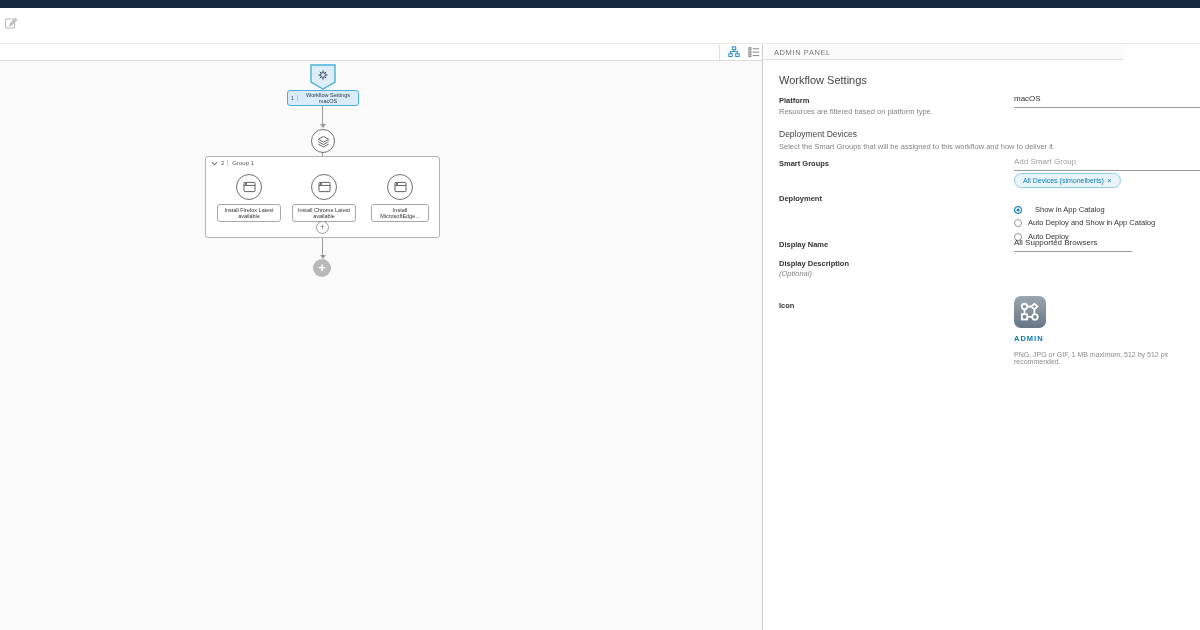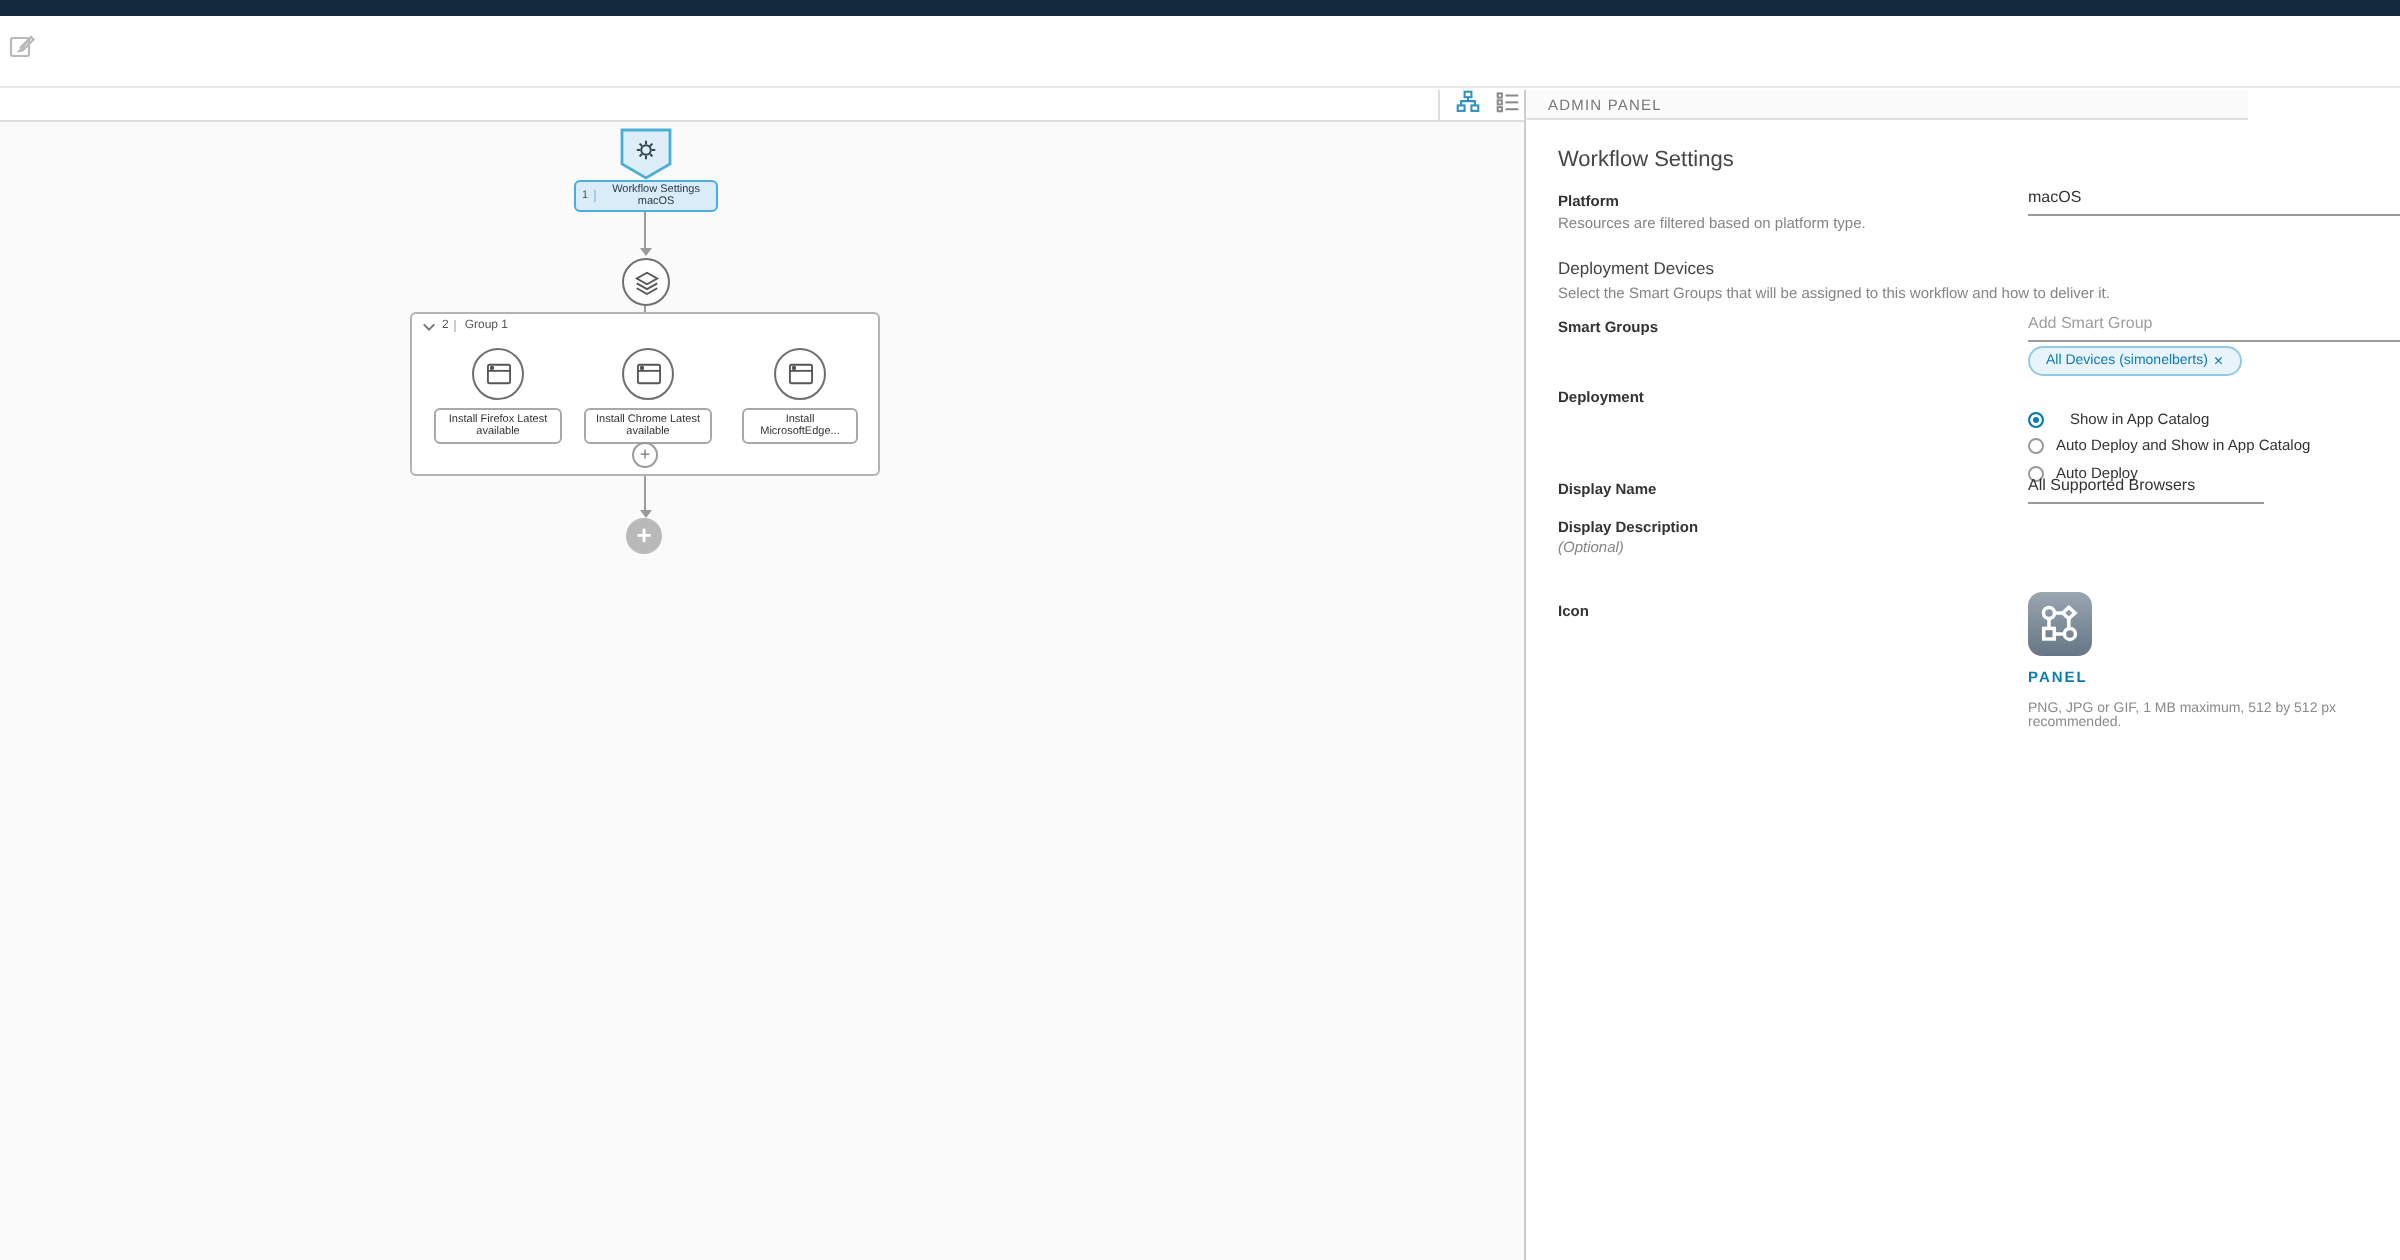"PANEL" div.upload-btn { text: PANEL -> ADMIN }
